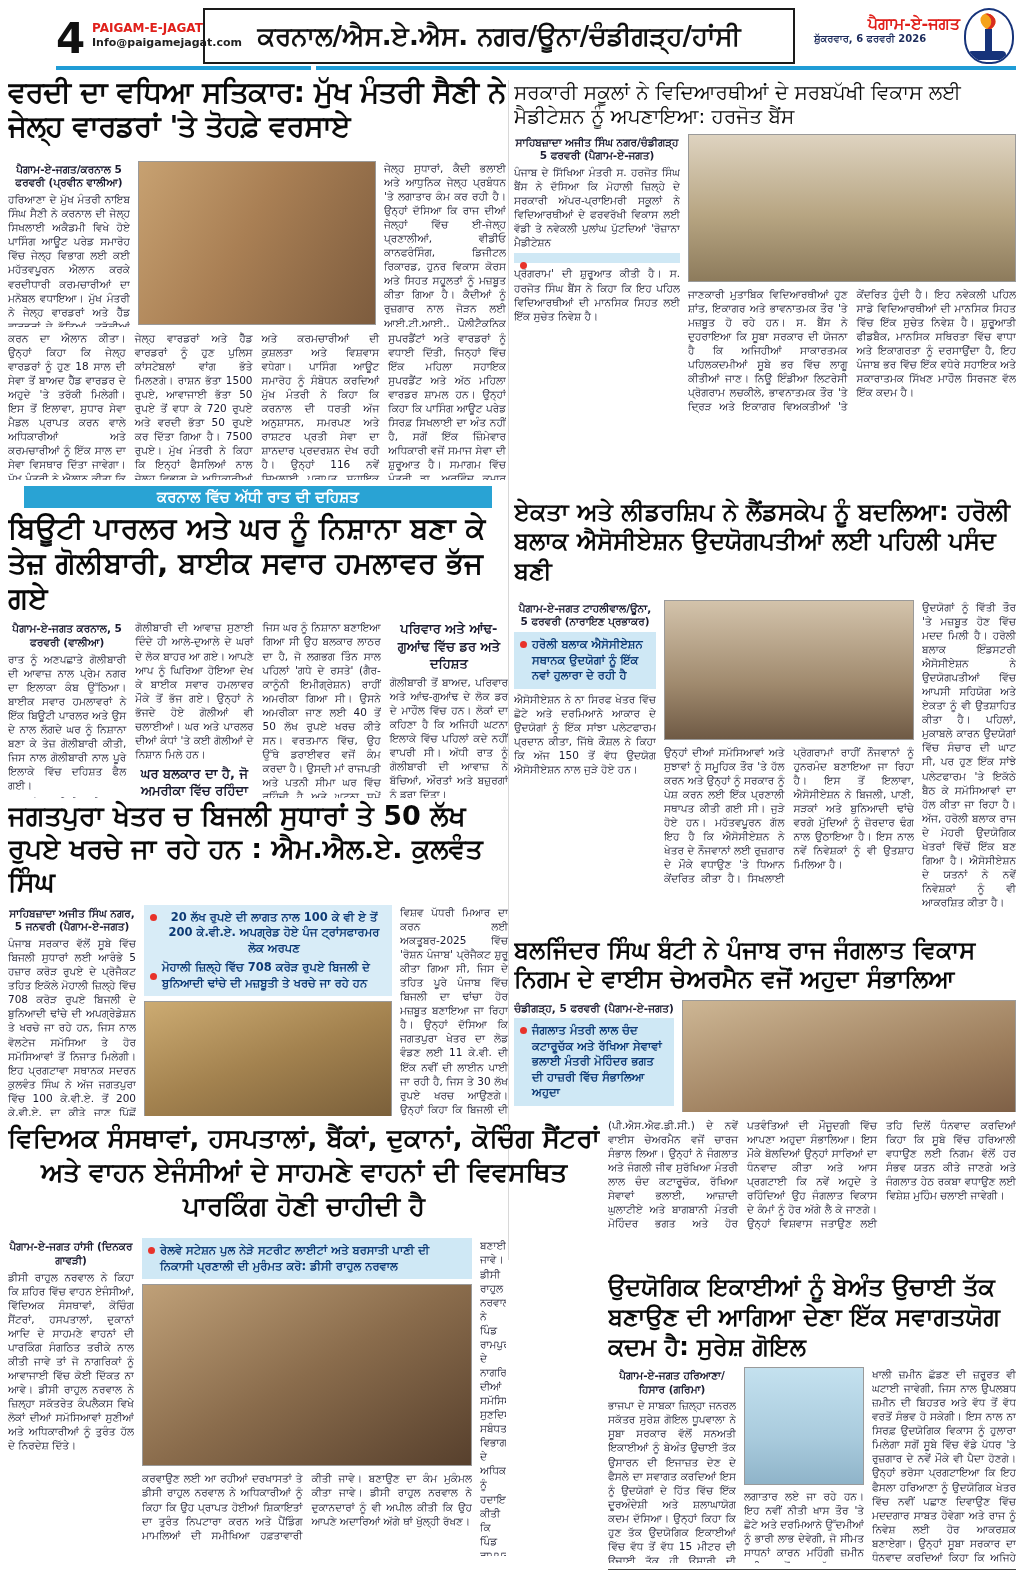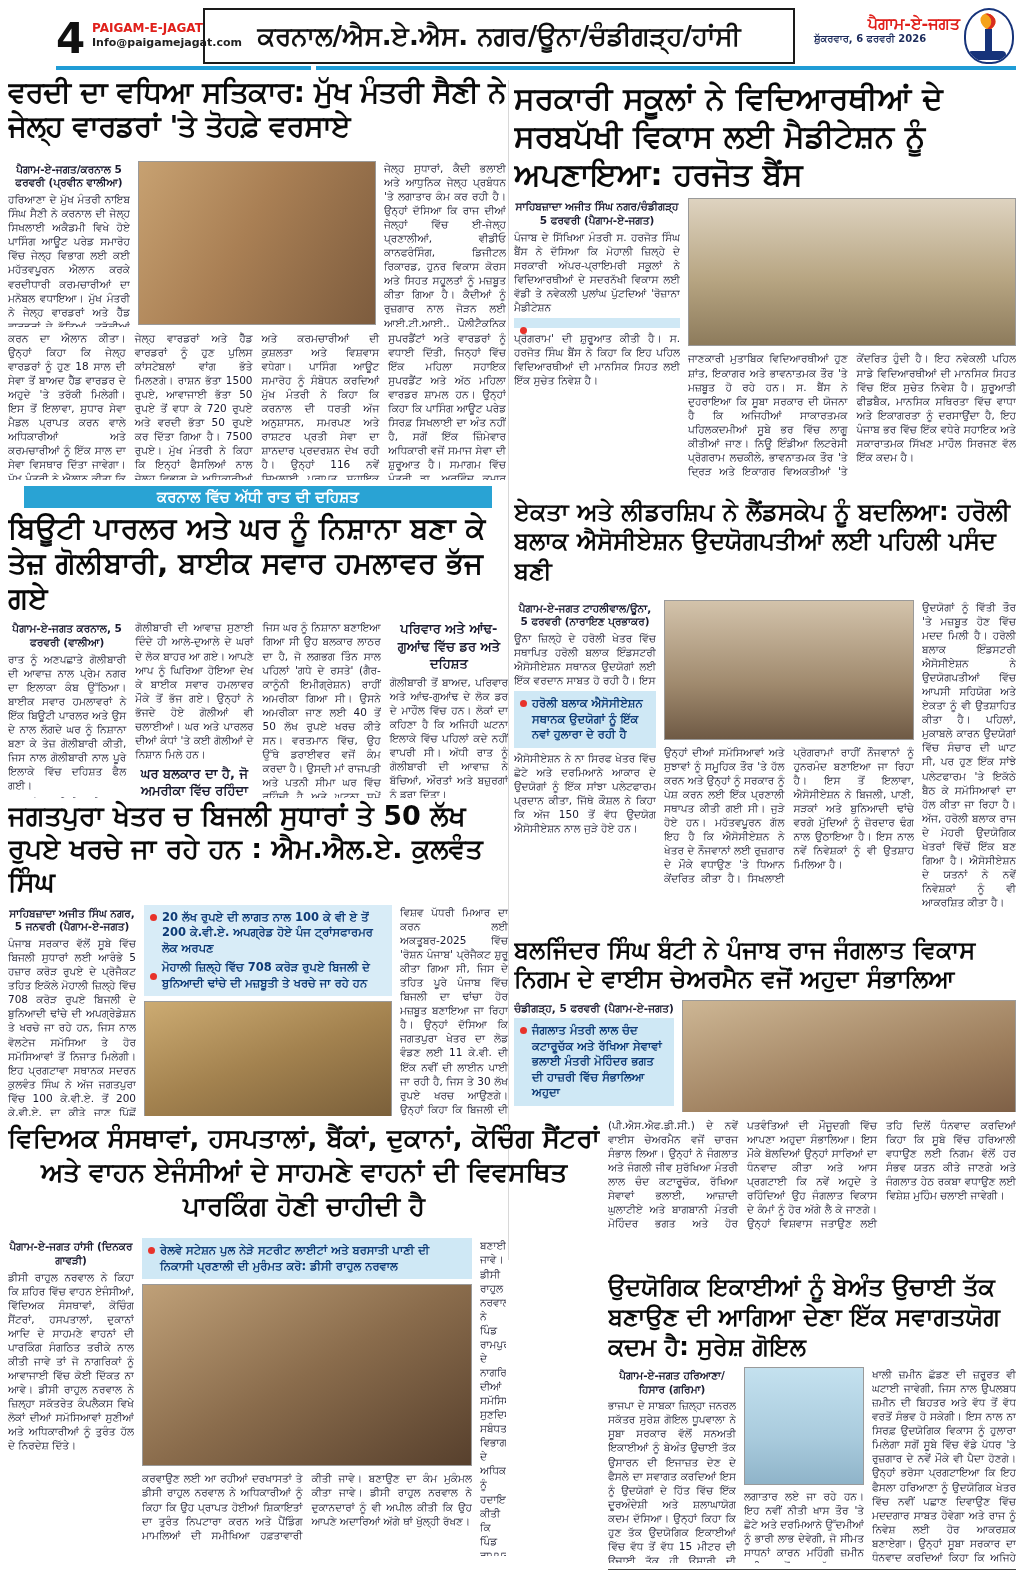"ਸਰਕਾਰੀ ਸਕੂਲਾਂ ਨੇ ਵਿਦਿਆਰਥੀਆਂ ਦੇ" .hl-b { font-size: 31px -> 20px; font-weight: bold -> normal }
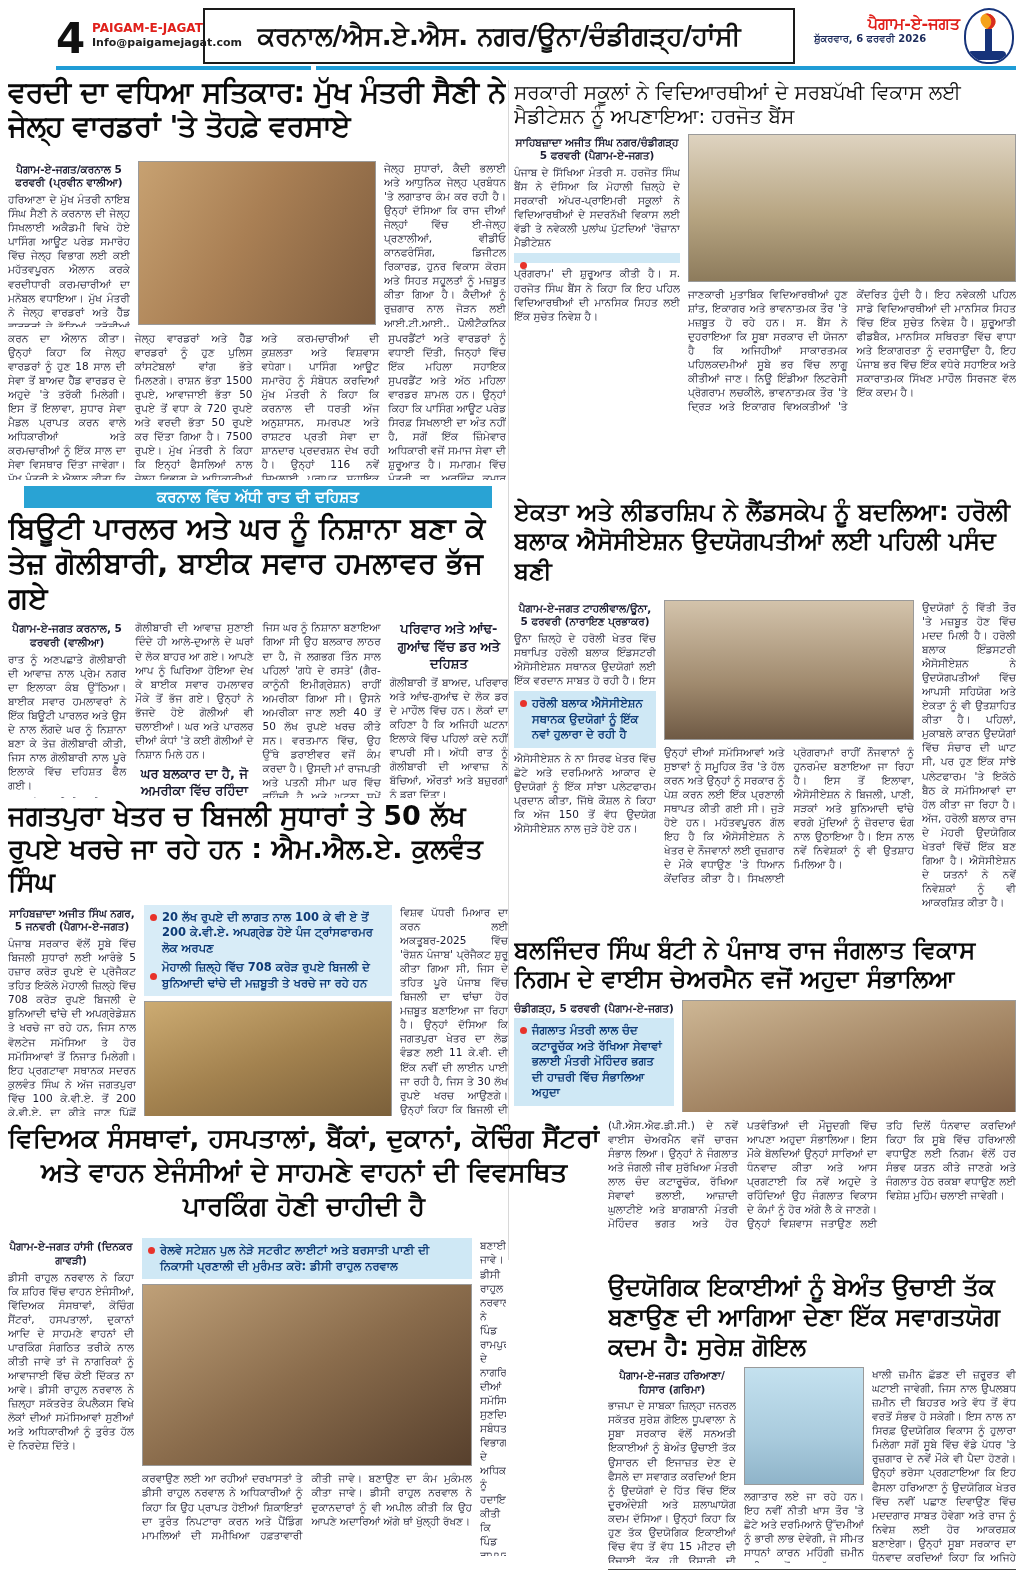"ਪੰਜਾਬ ਦੇ ਸਿੱਖਿਆ ਮੰਤਰੀ ਸ." p.bt { text: ਸਦਰਨੱਖੀ -> ਫਰਵਰੱਖੀ }
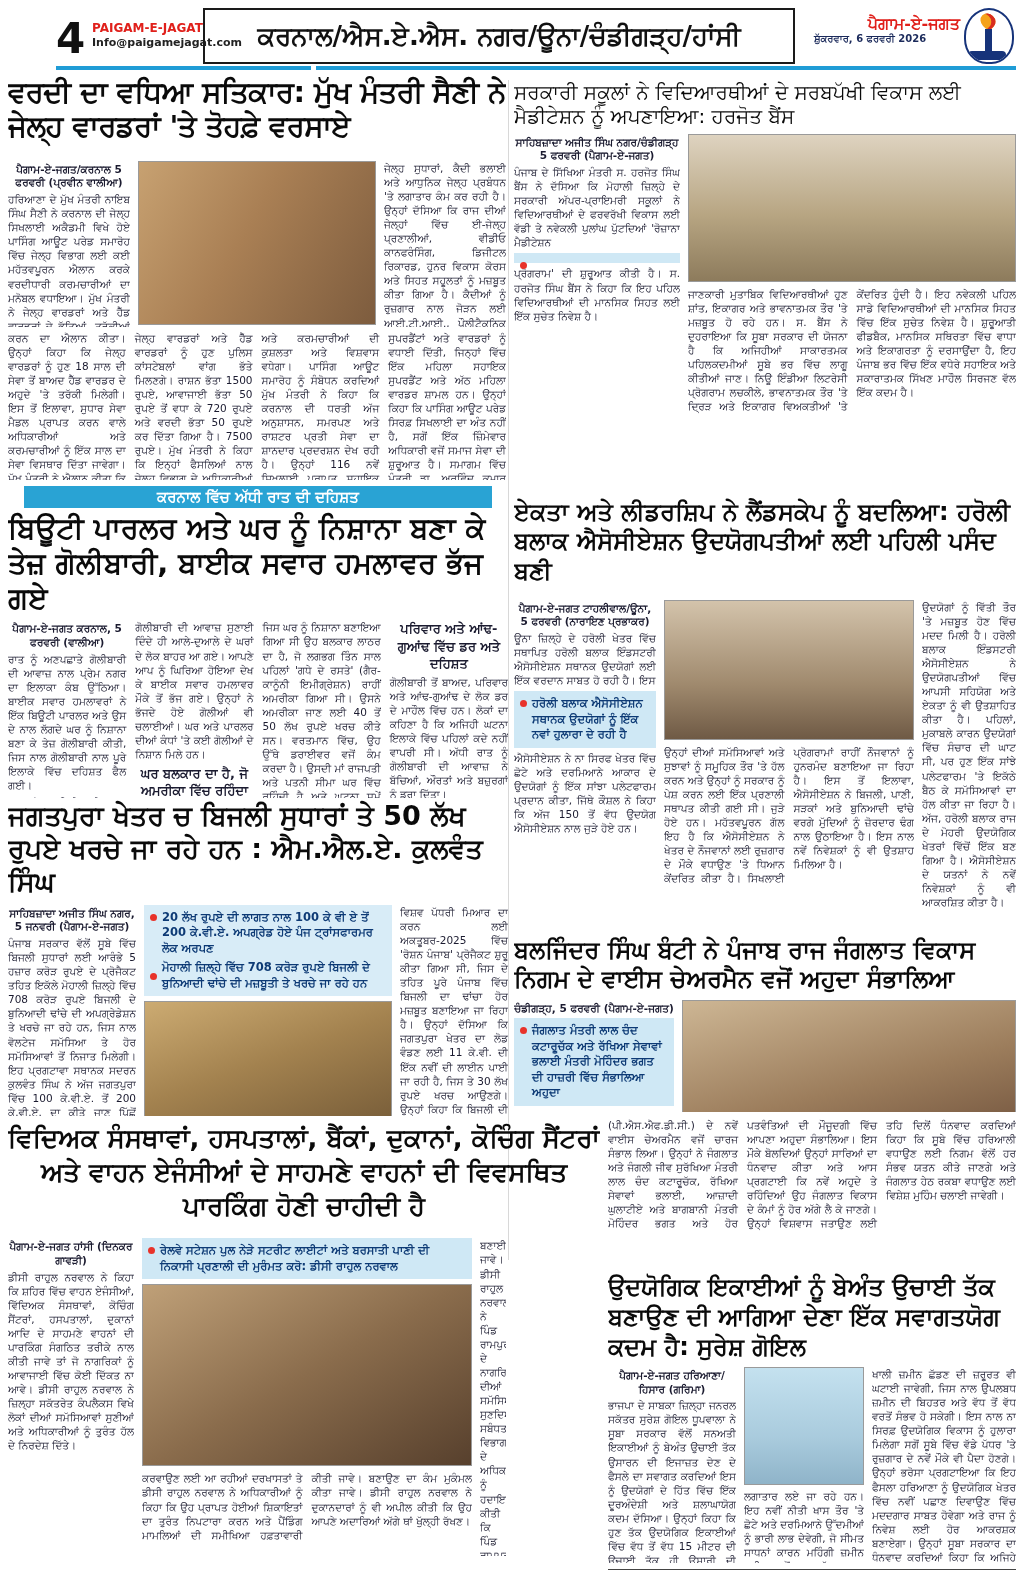"ਊਨਾ ਜ਼ਿਲ੍ਹੇ ਦੇ ਹਰੋਲੀ ਖੇਤਰ" p.bt { html: <p>ਊਨਾ ਜ਼ਿਲ੍ਹੇ ਦੇ ਹਰੋਲੀ ਖੇਤਰ ਵਿੱਚ ਸਥਾਪਿਤ ਹਰੋਲੀ ਬਲਾਕ ਇੰਡਸਟਰੀ ਐਸੋਸੀਏਸ਼ਨ ਸਥਾਨਕ ਉਦਯੋਗਾਂ ਲਈ ਇੱਕ ਵਰਦਾਨ ਸਾਬਤ ਹੋ ਰਹੀ ਹੈ। ਇਸ</p> -> none }
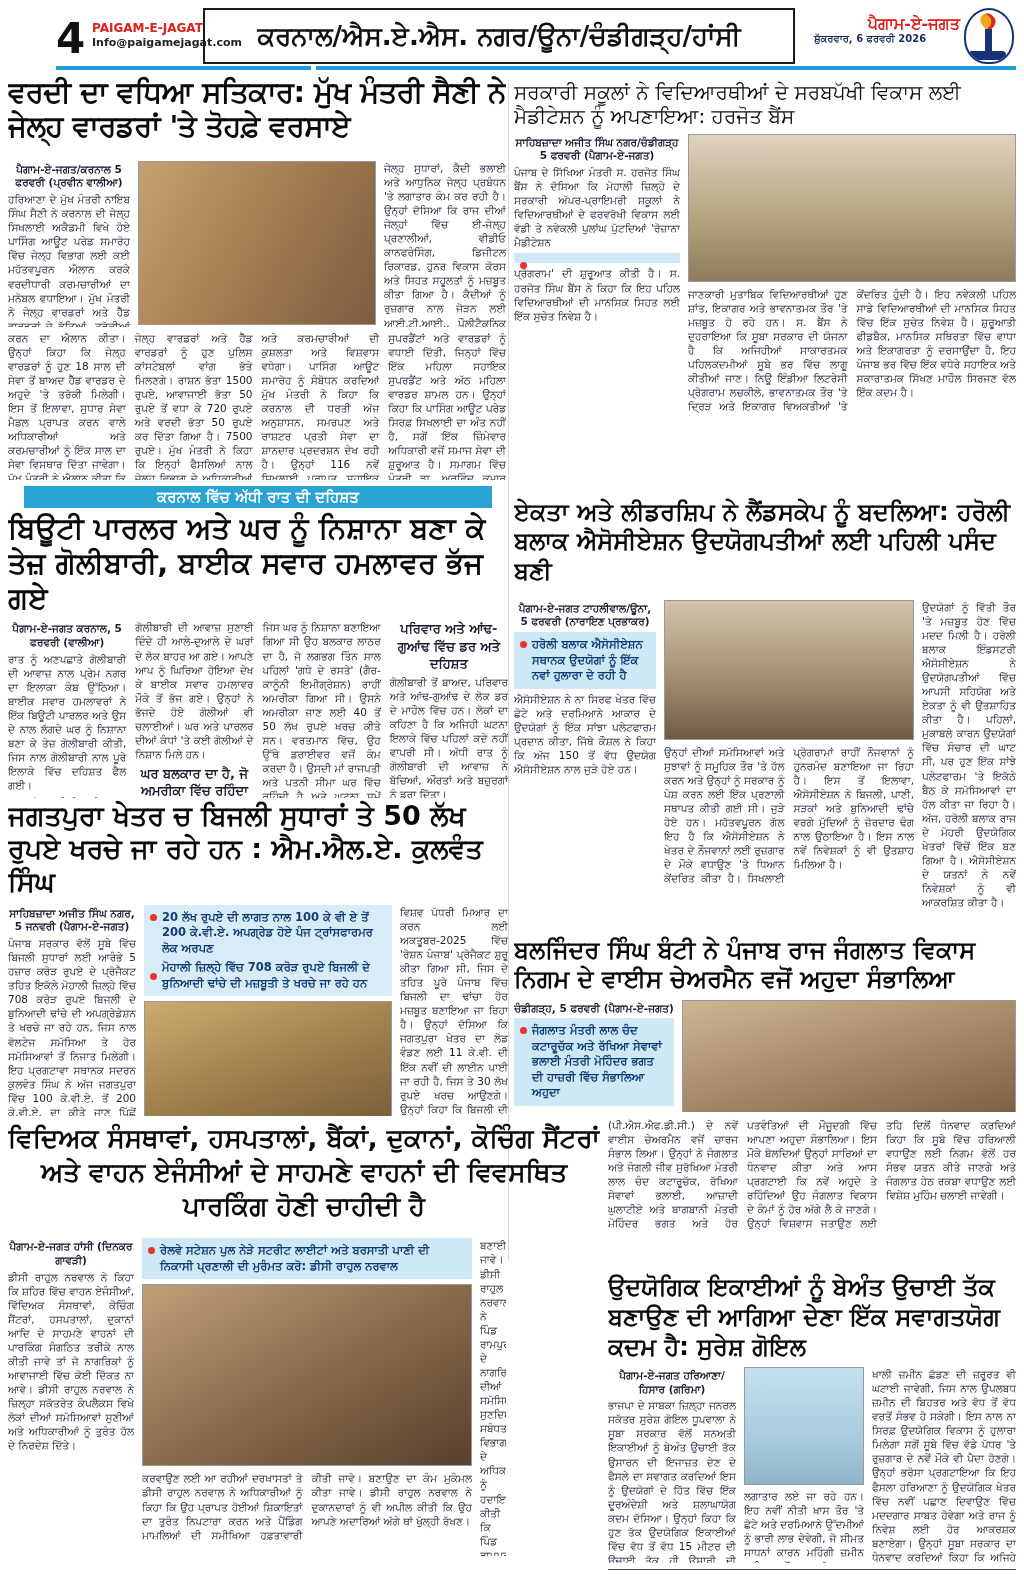"20 ਲੱਖ ਰੁਪਏ ਦੀ ਲਾਗਤ" div { text-align: none -> center }
